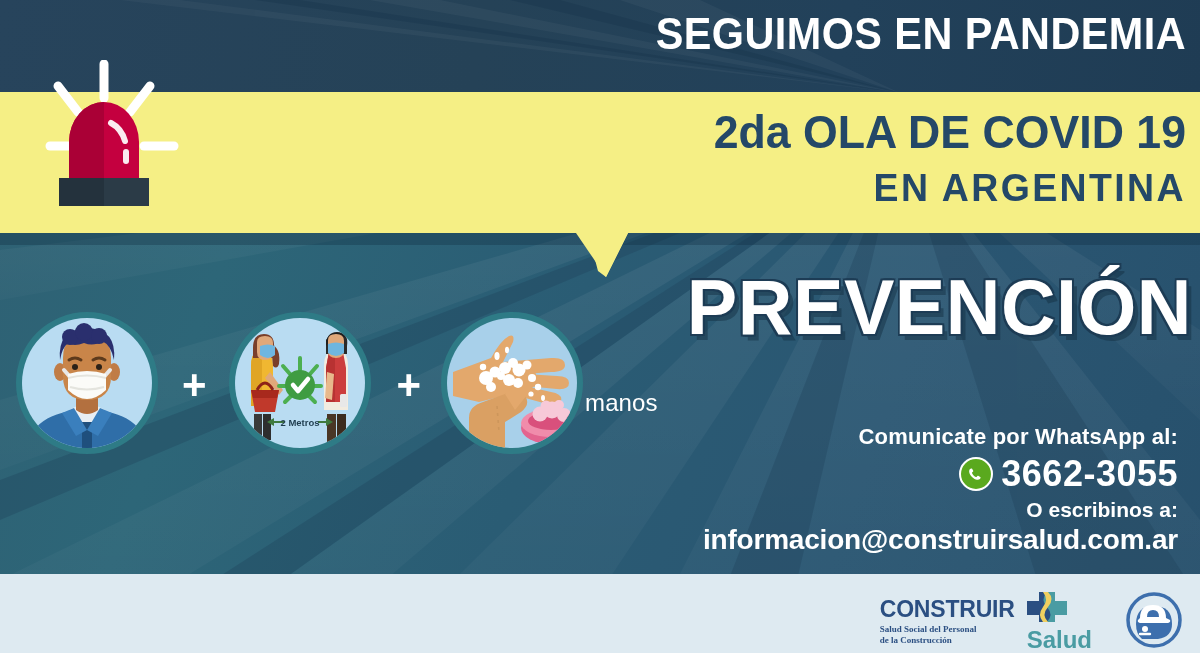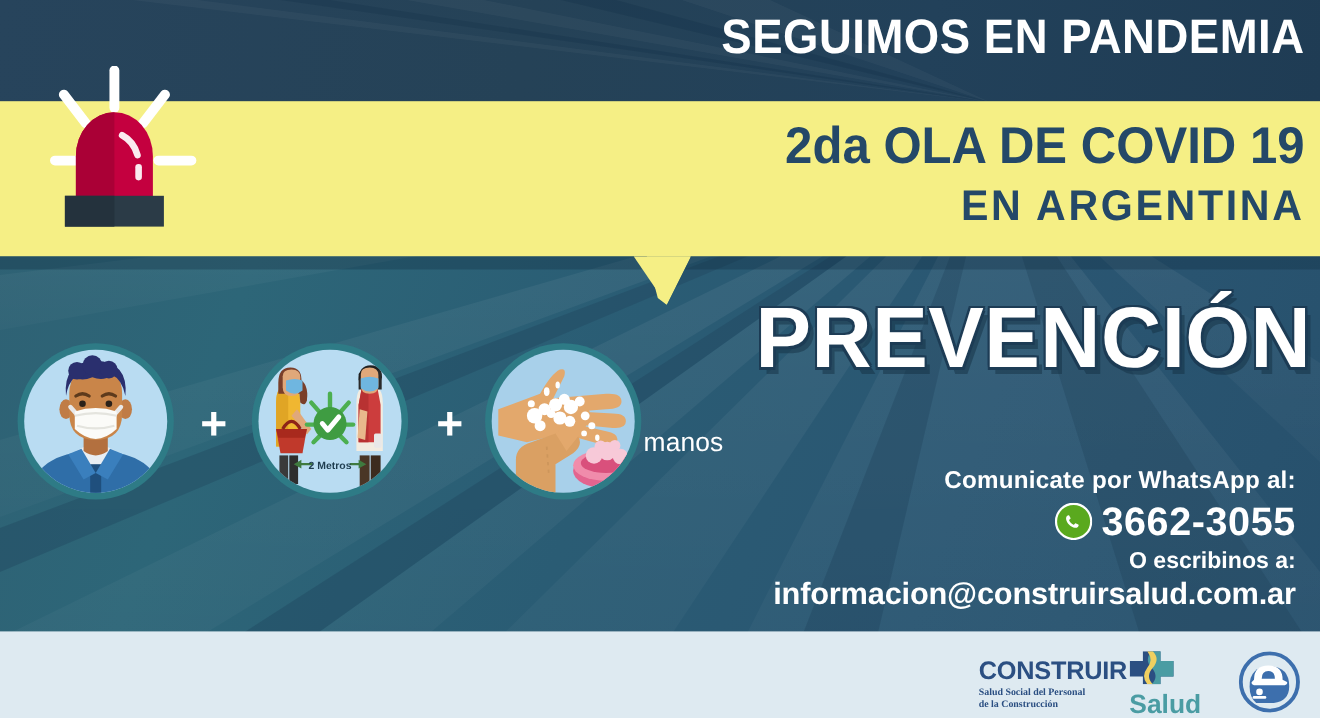"Salud" .cs-right { margin-left: 2px -> 12px }
